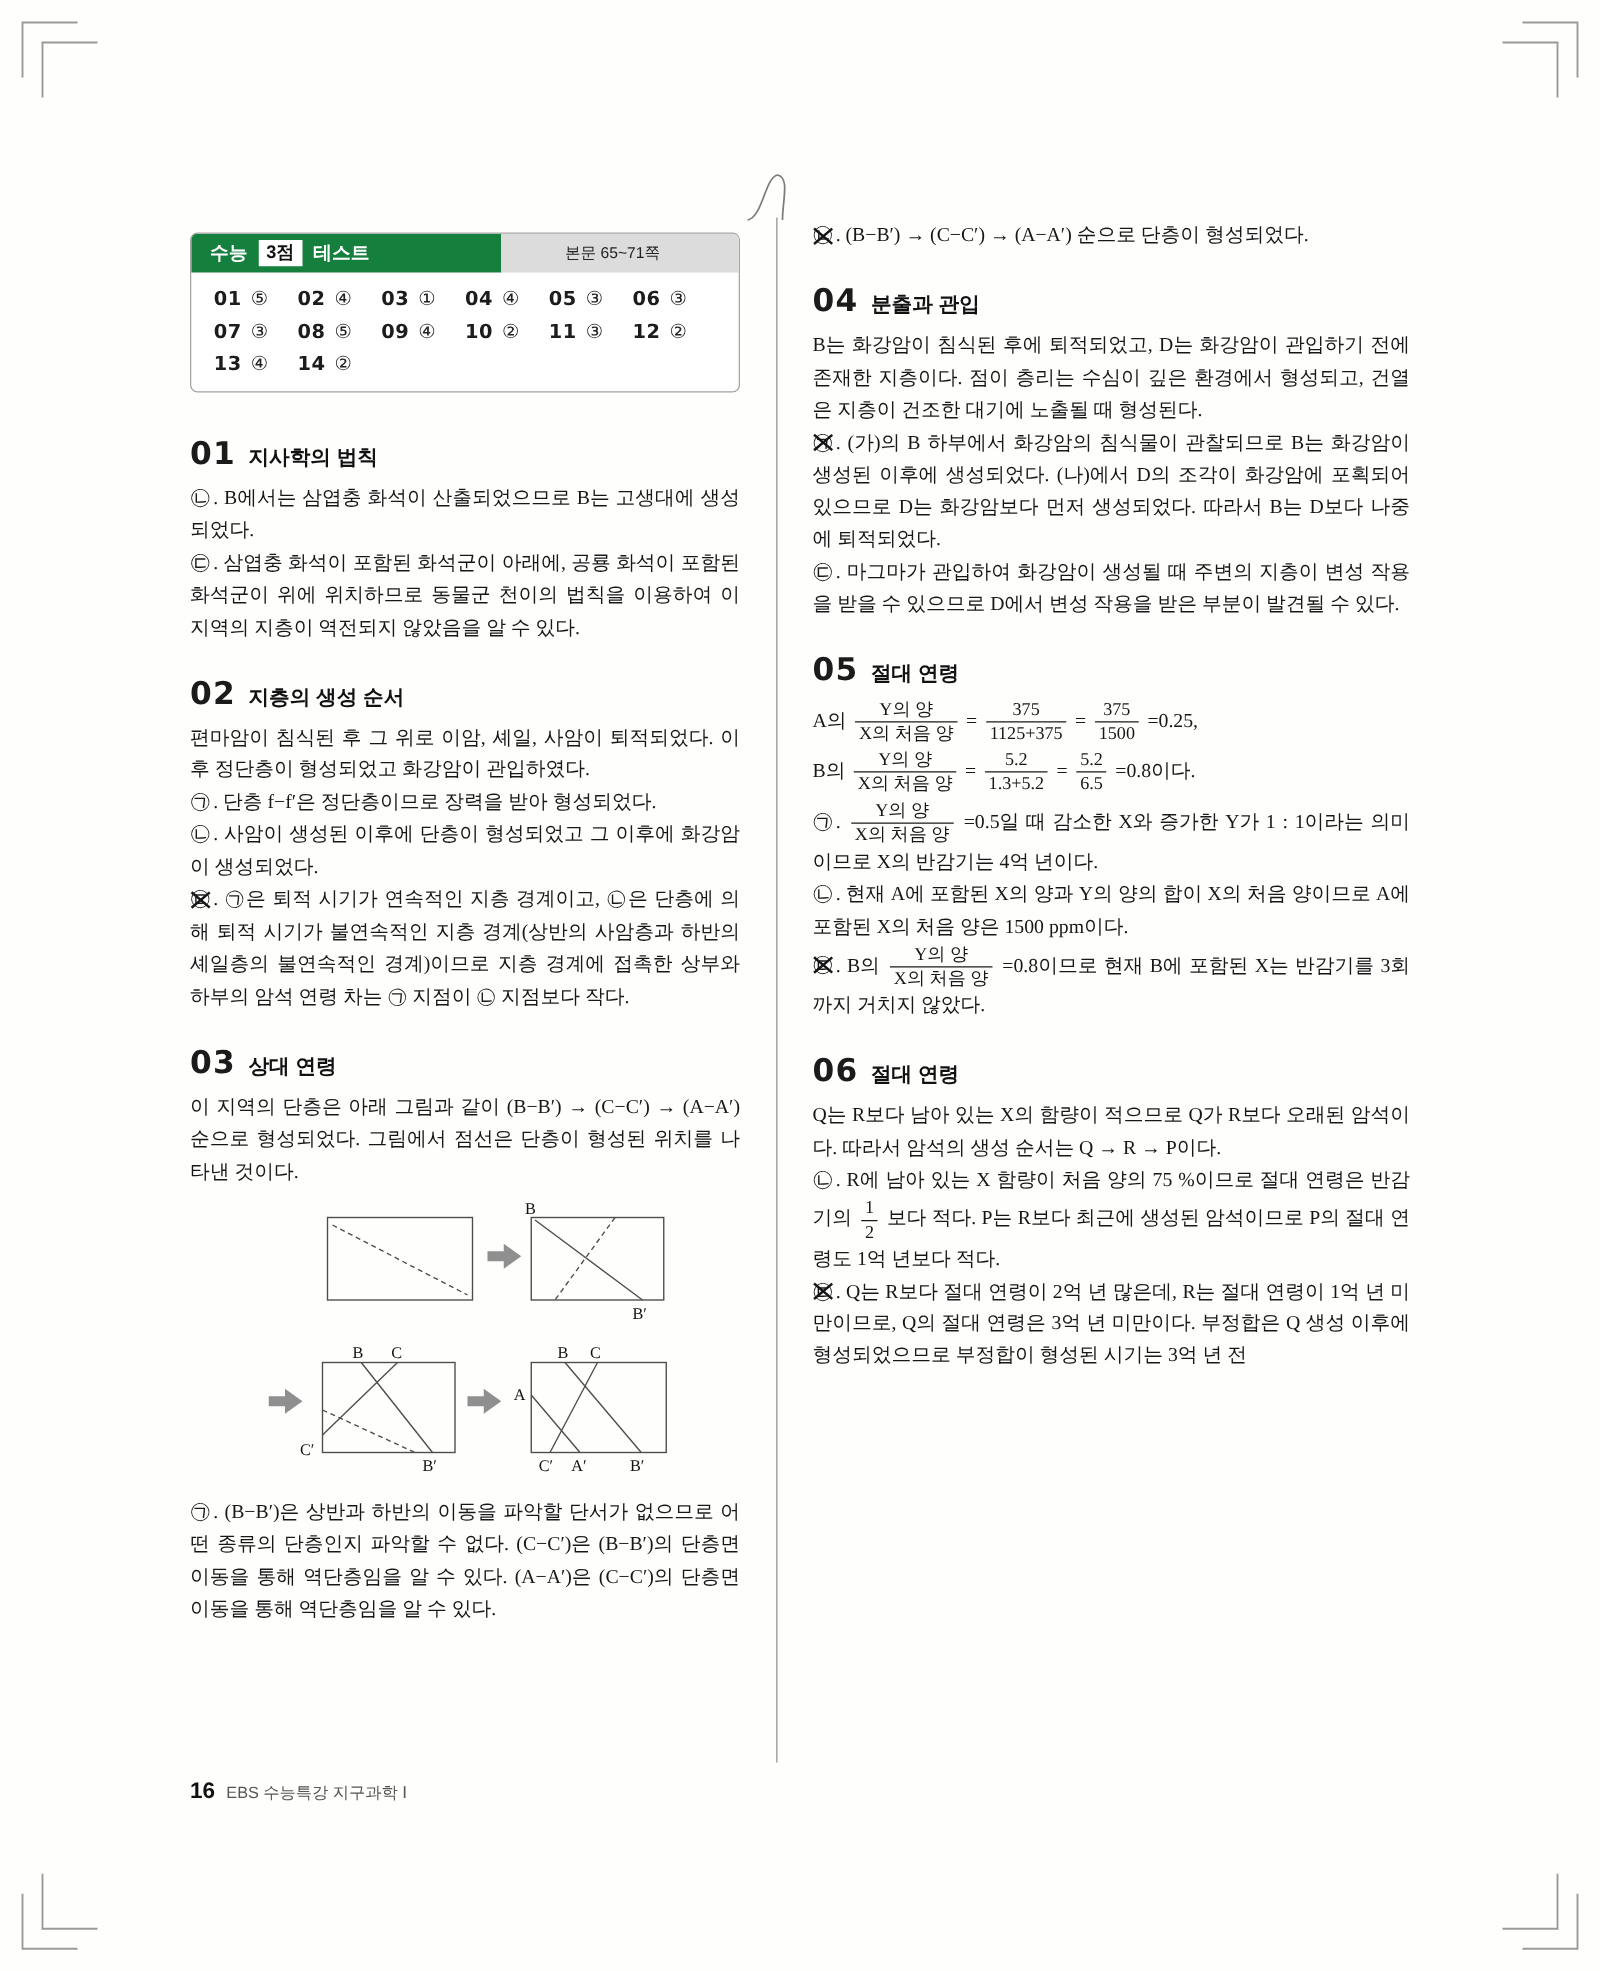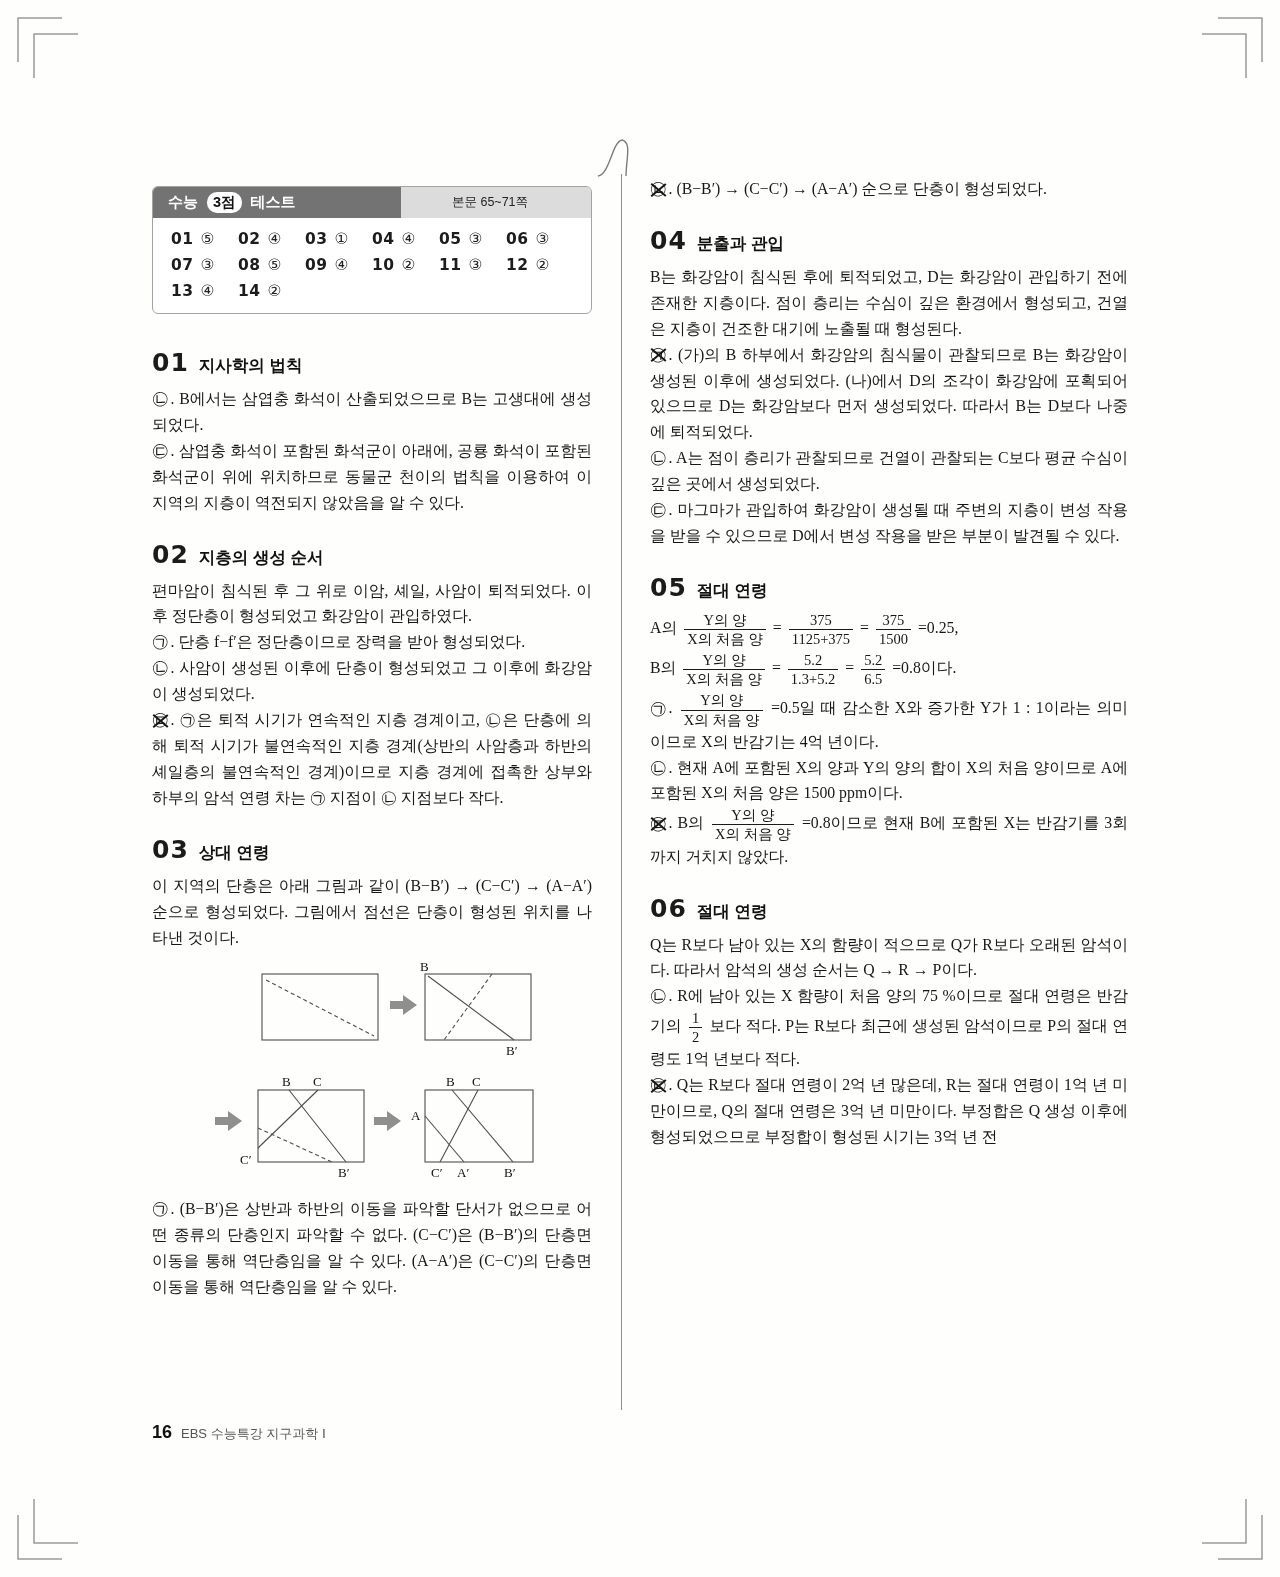"수능" .keybar-dark { background: #737373 -> #15803d }
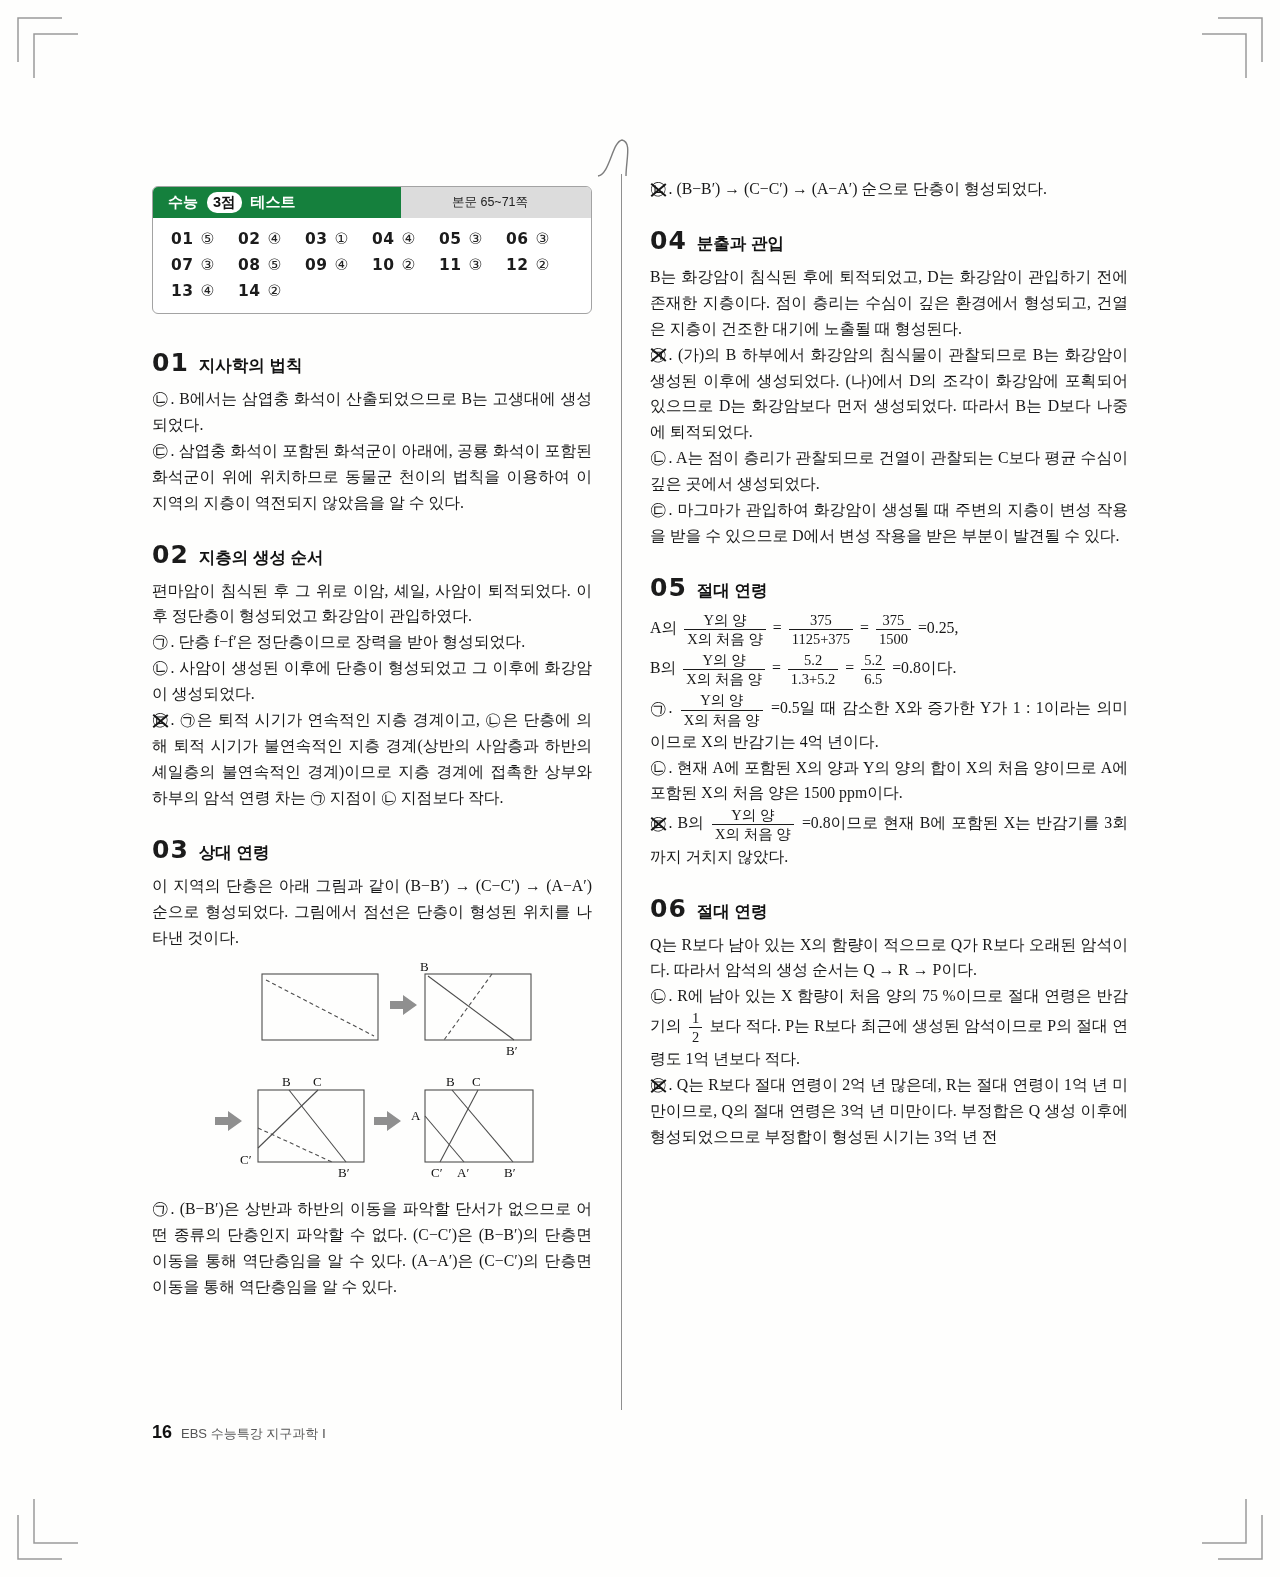"3점" .k-badge { border-radius: 10px -> 0 }
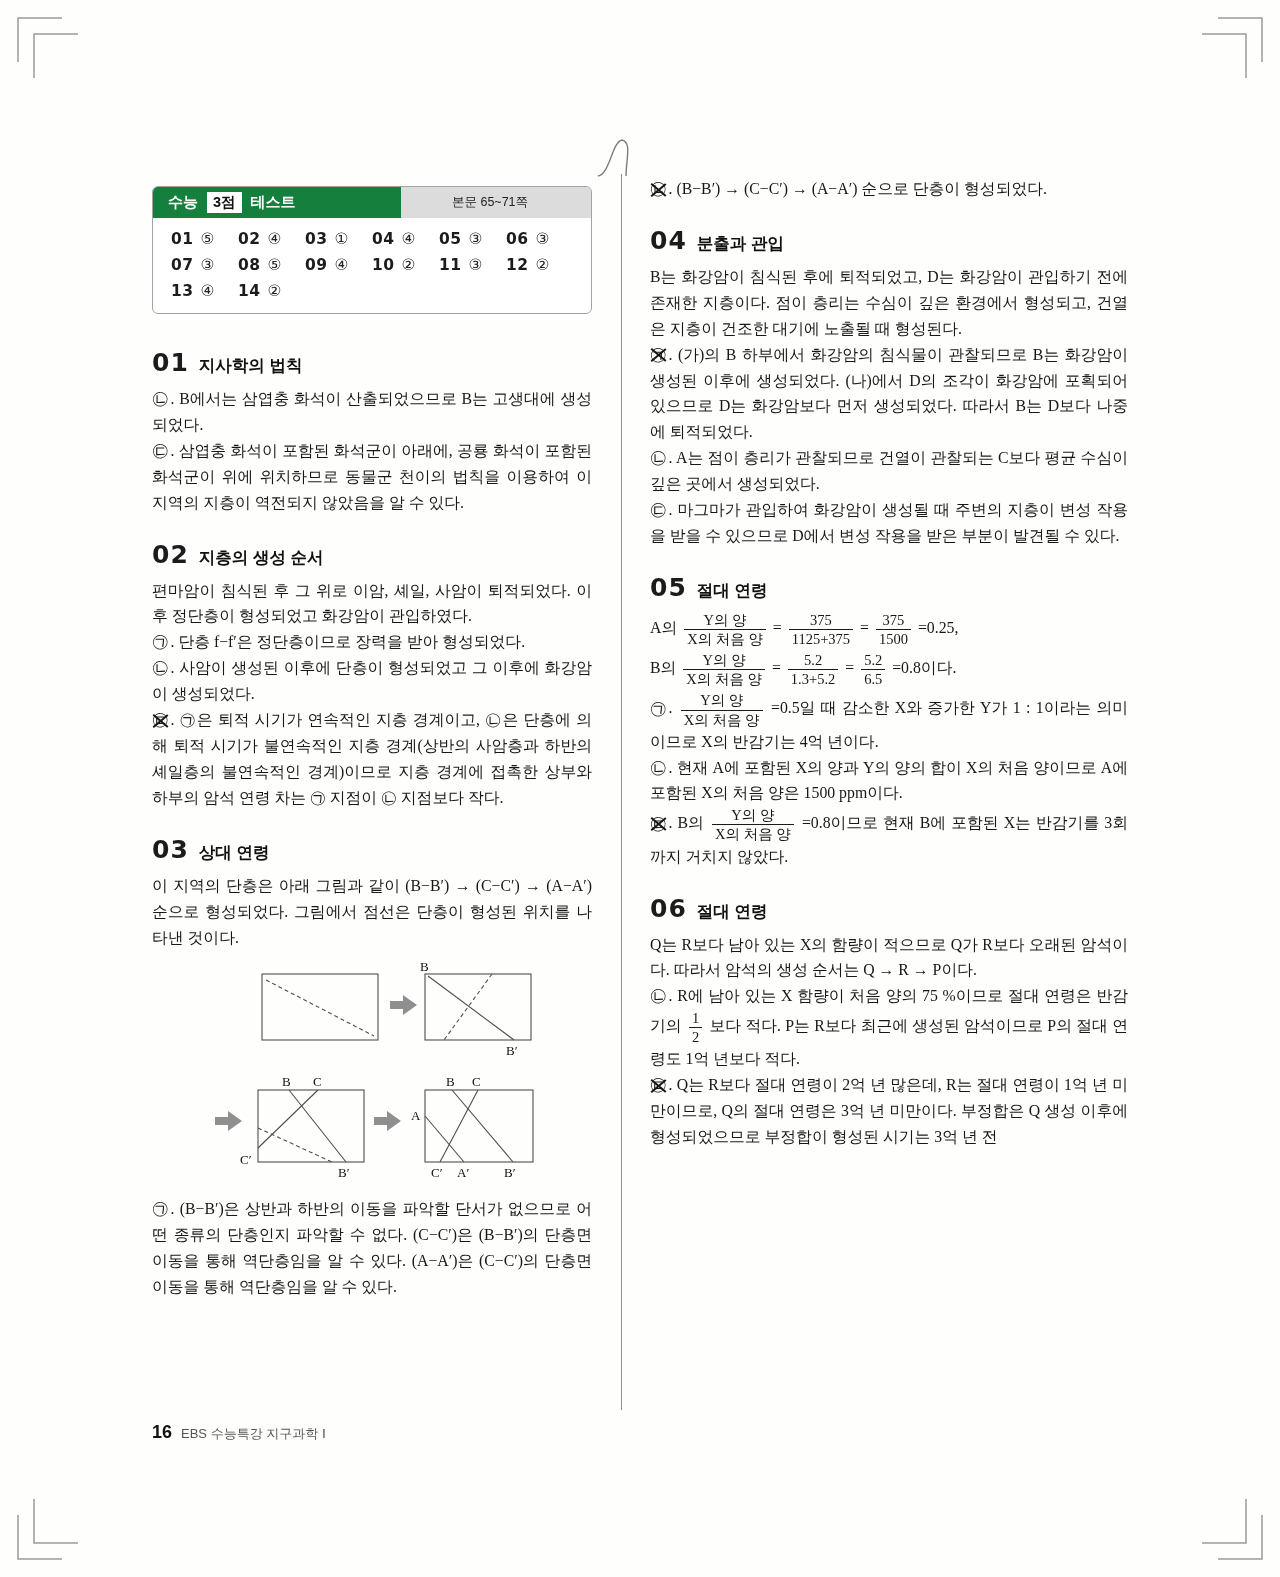"㉡. A는 점이 층리가 관찰되므로" p.para { html: <p><span>㉡</span><span>. A는 점이 층리가 관찰되므로 건열이 관찰되는 C보다 평균 수심이 깊은 곳에서 생성되었다.</span></p> -> none }
